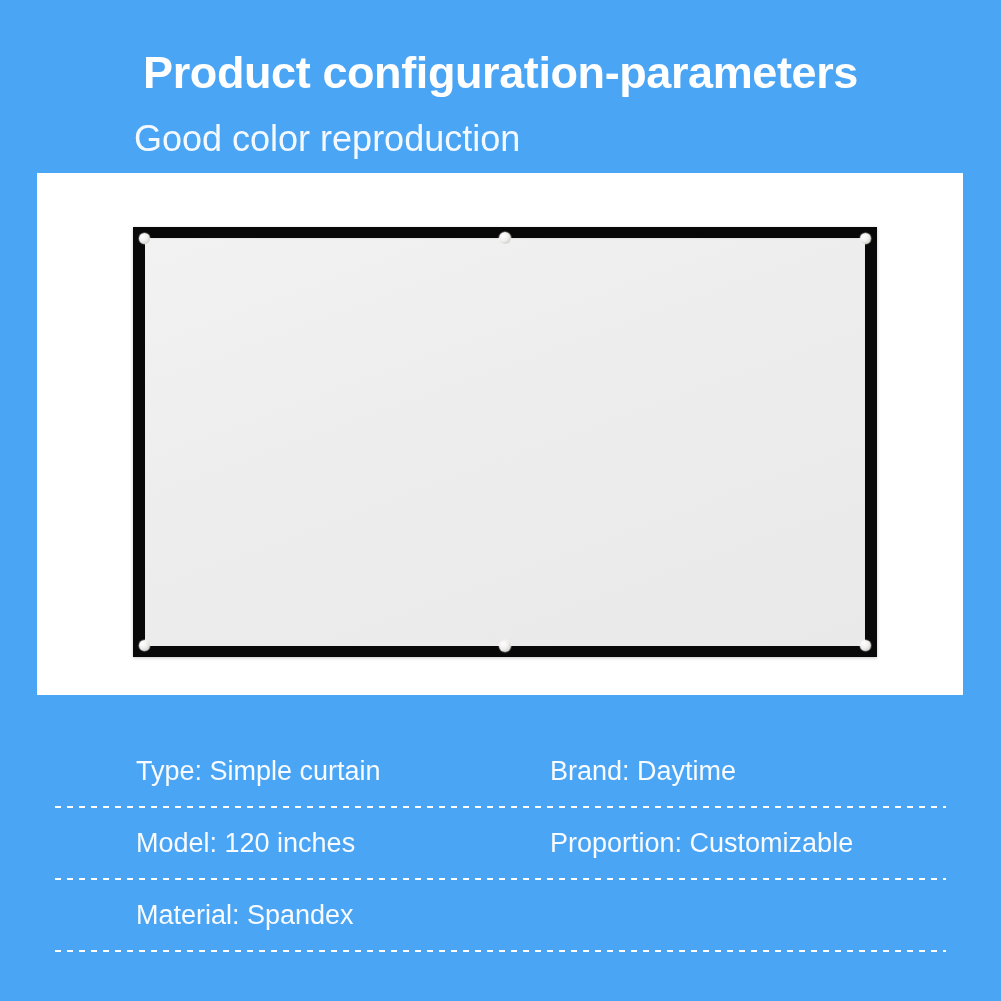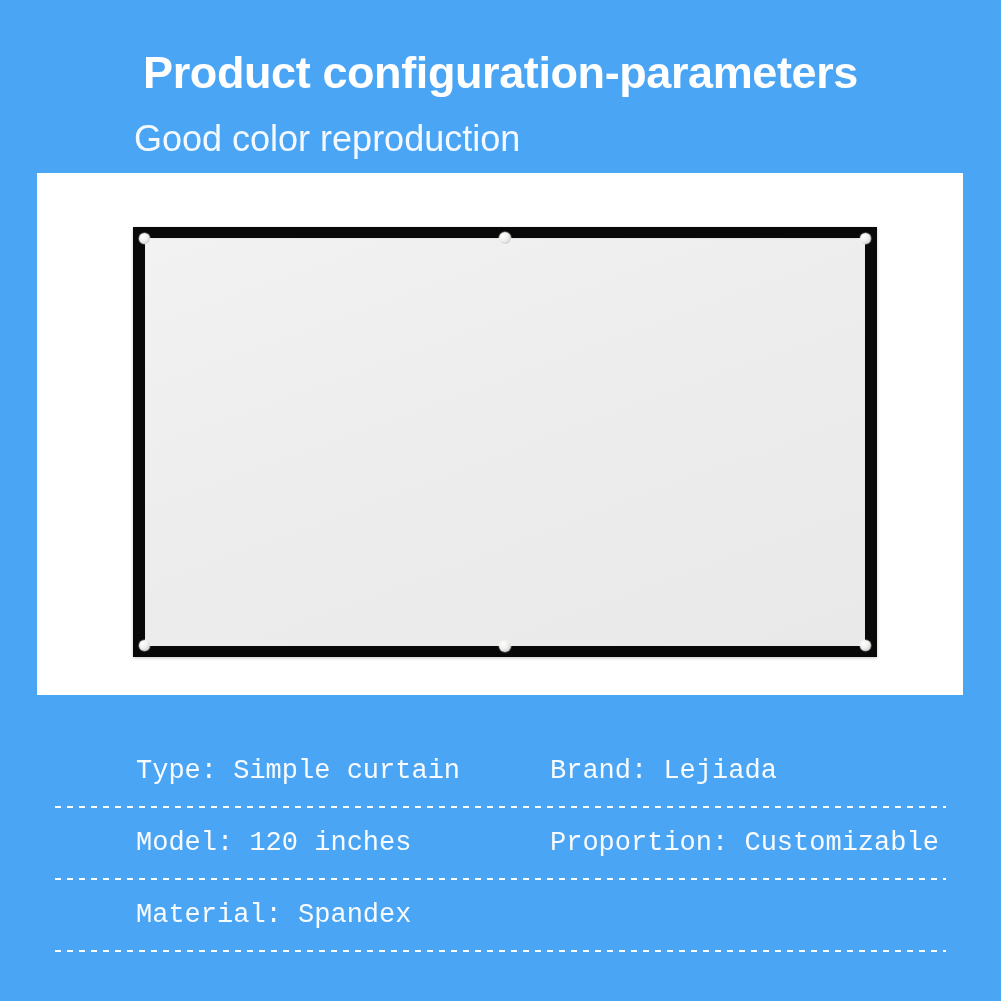"Type: Simple curtain" .spec-row { font-family: Liberation Mono, monospace -> none }
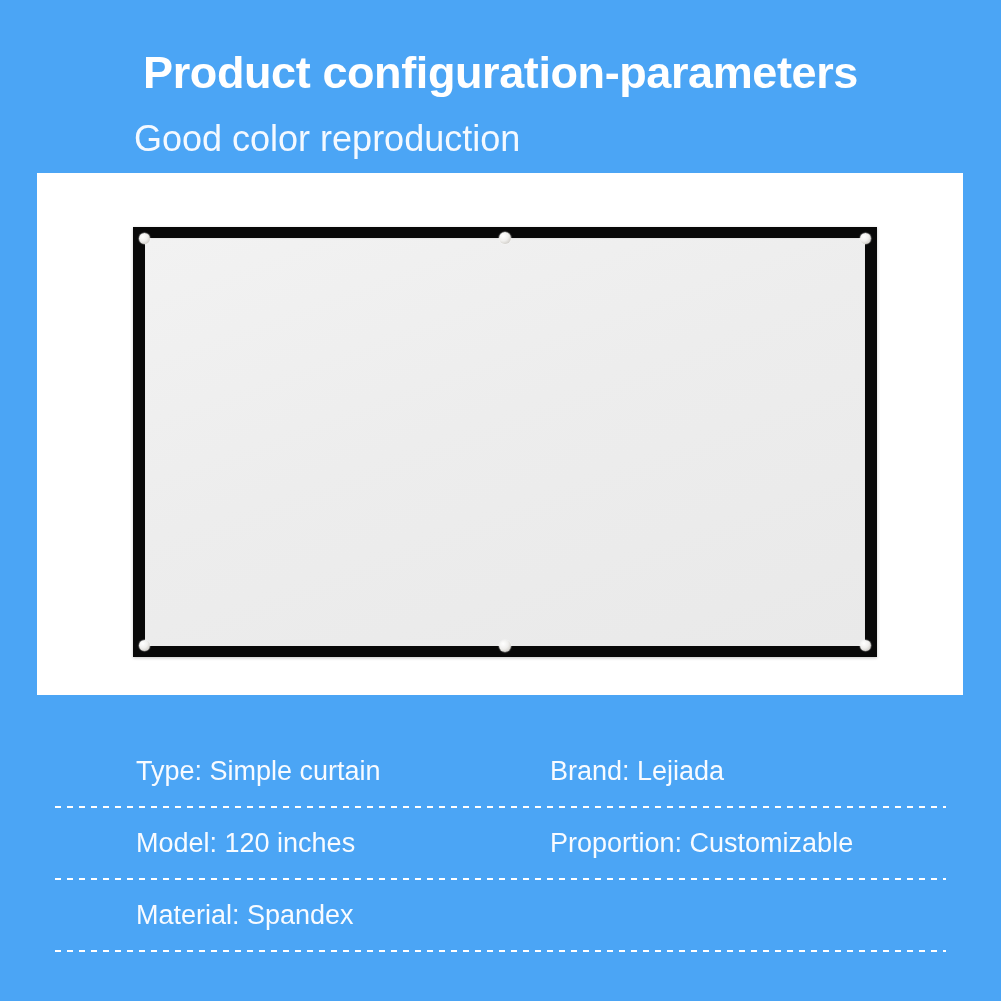"Brand: Lejiada" div.spec-cell { text: Lejiada -> Daytime }
